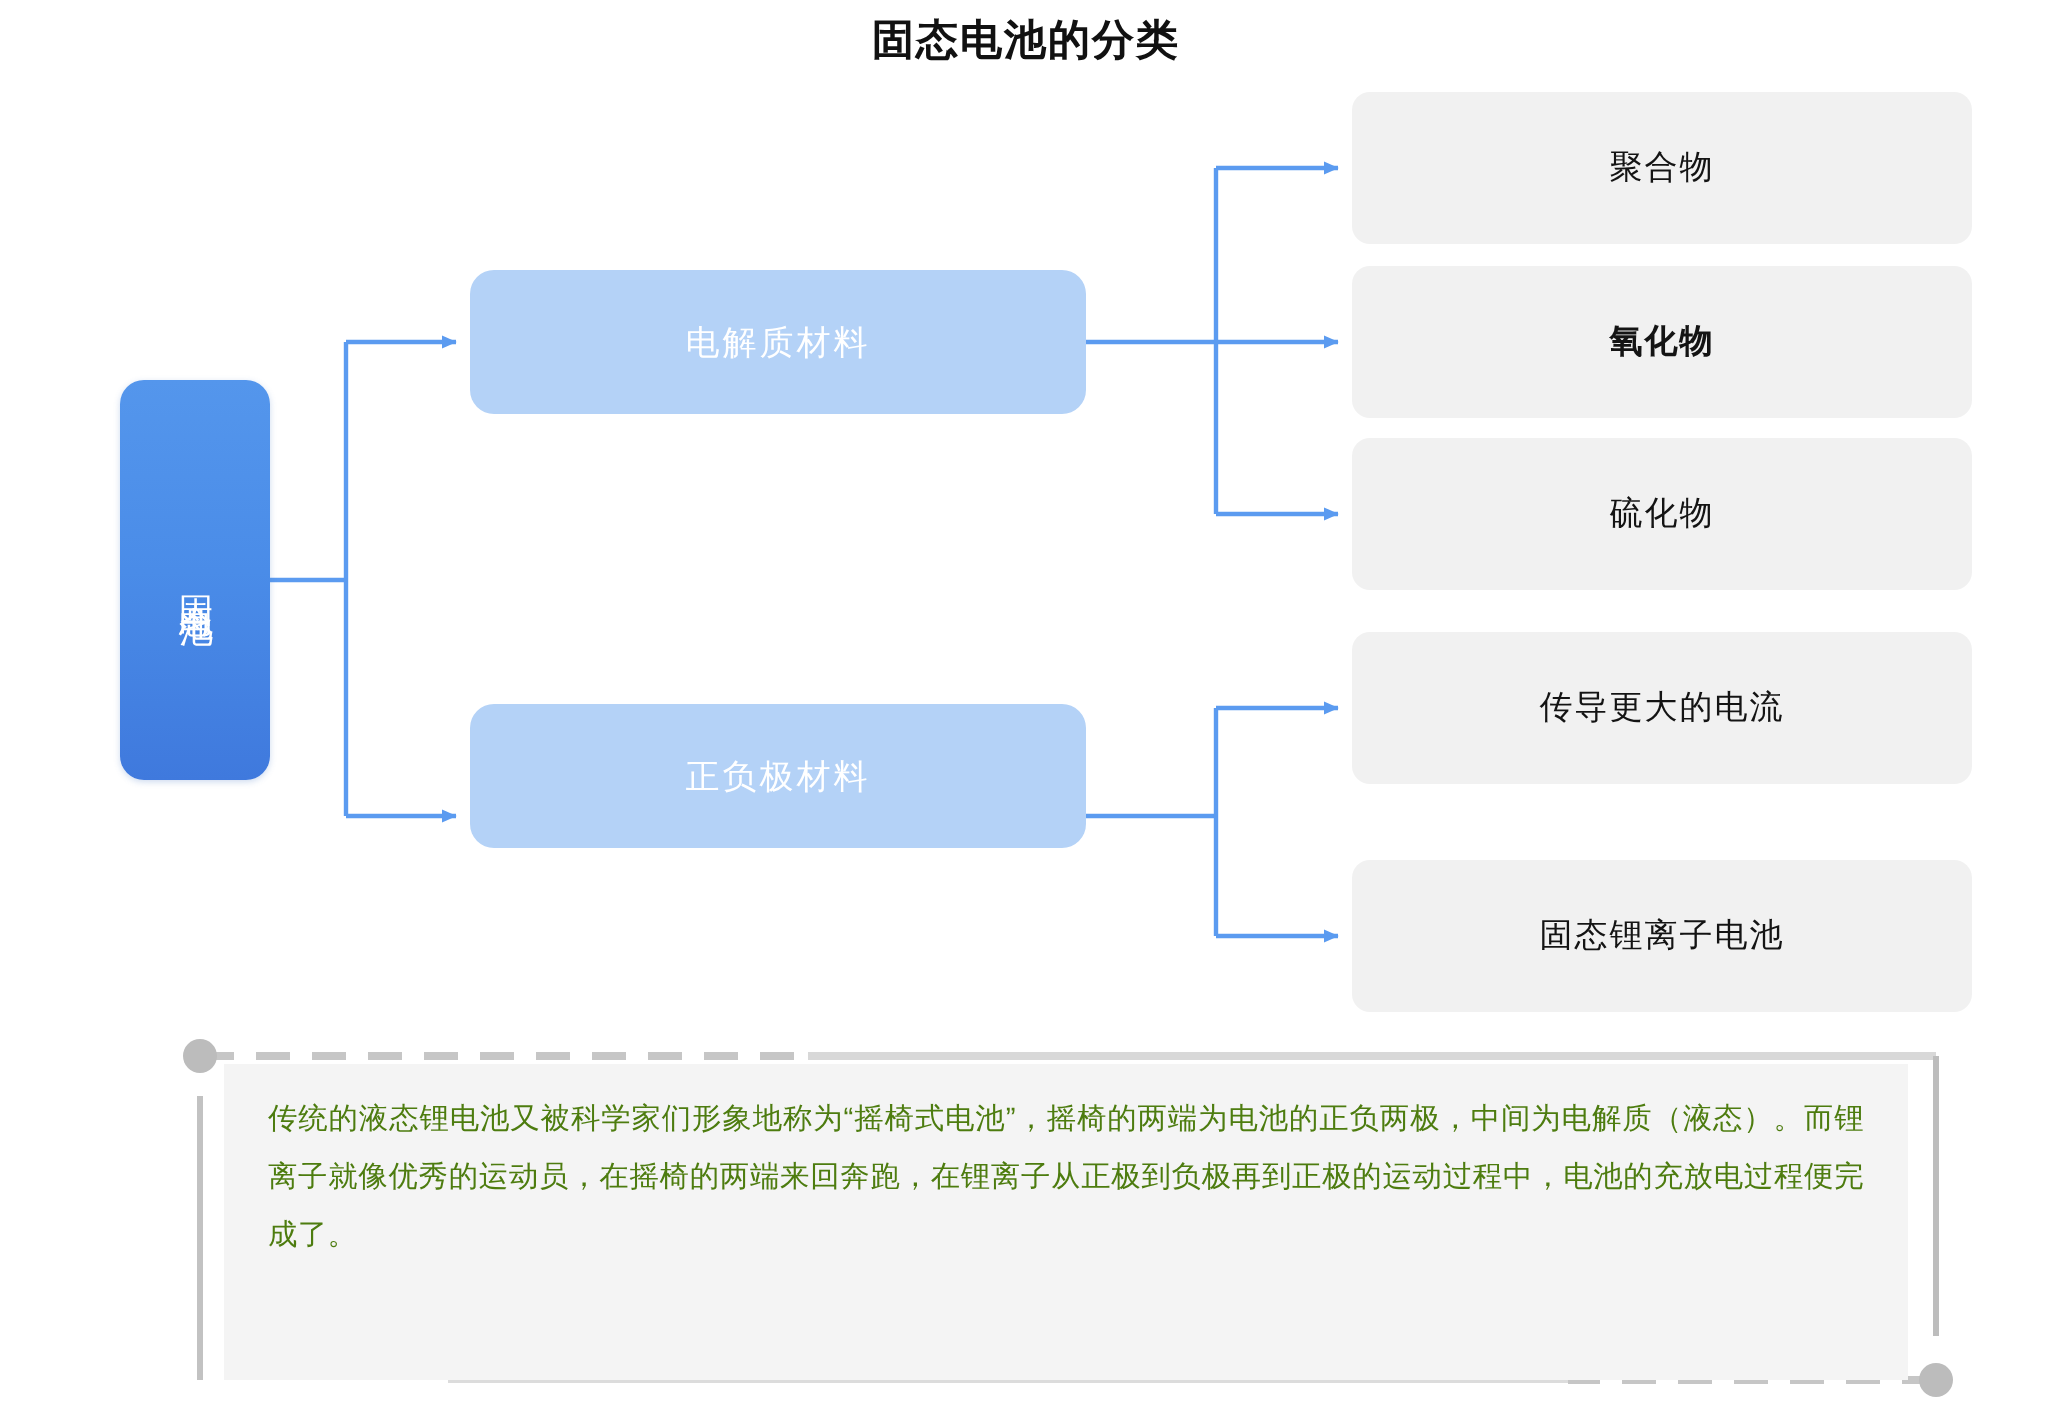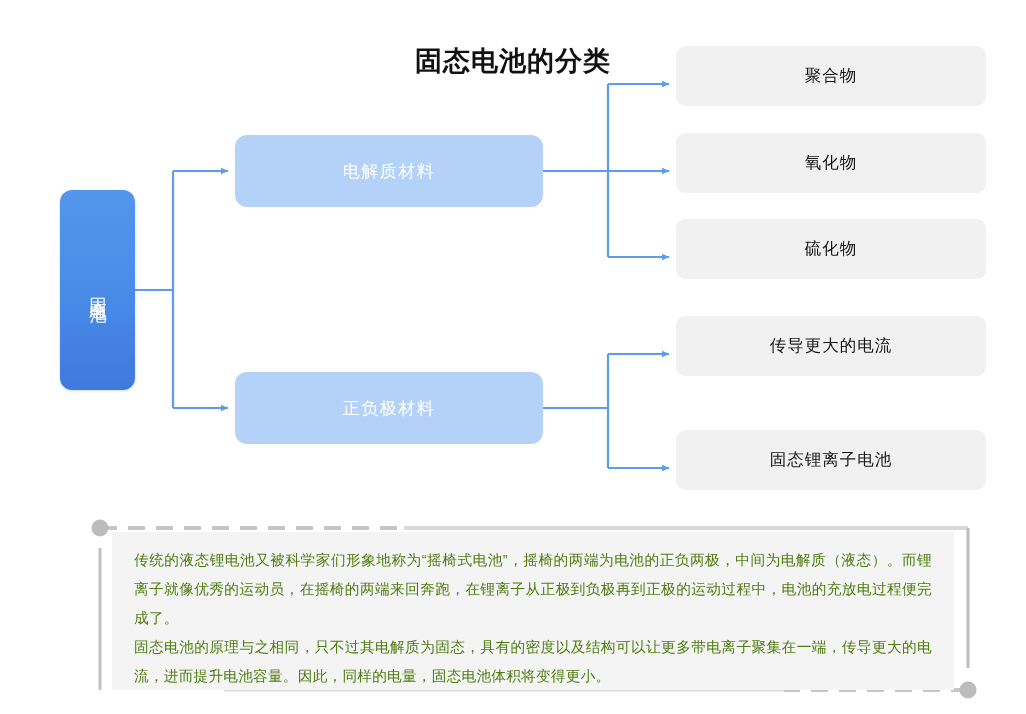"固态电池的分类" #diagram-title { font-size: 27px -> 21px; margin-top: 40px -> none }
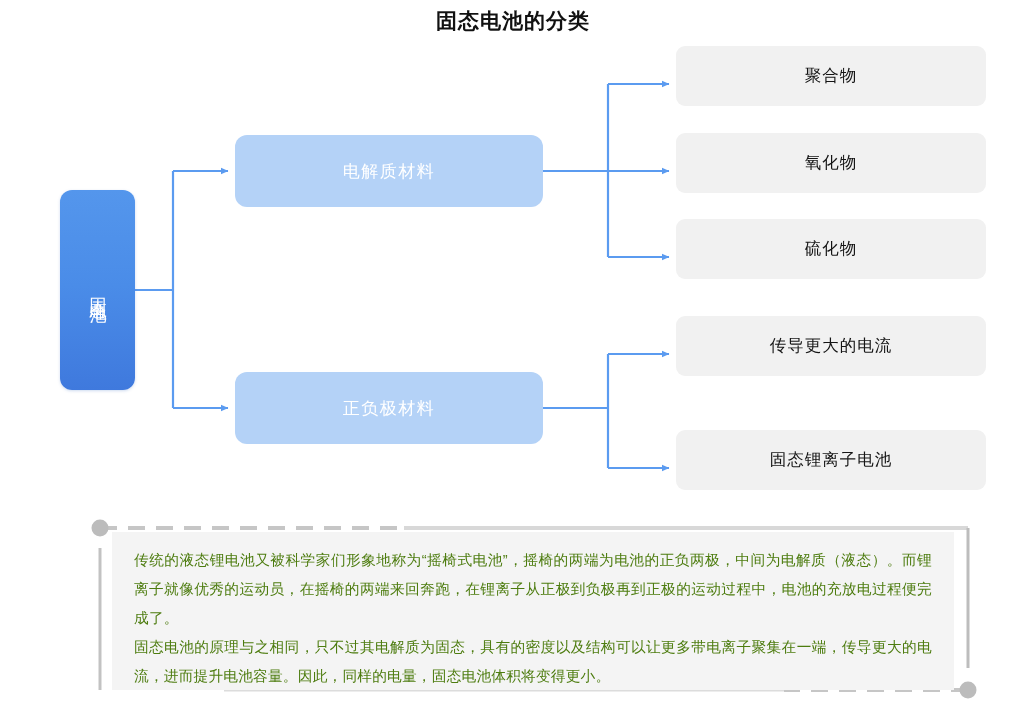"聚合物" .l3-node { height: 60px -> 76px }
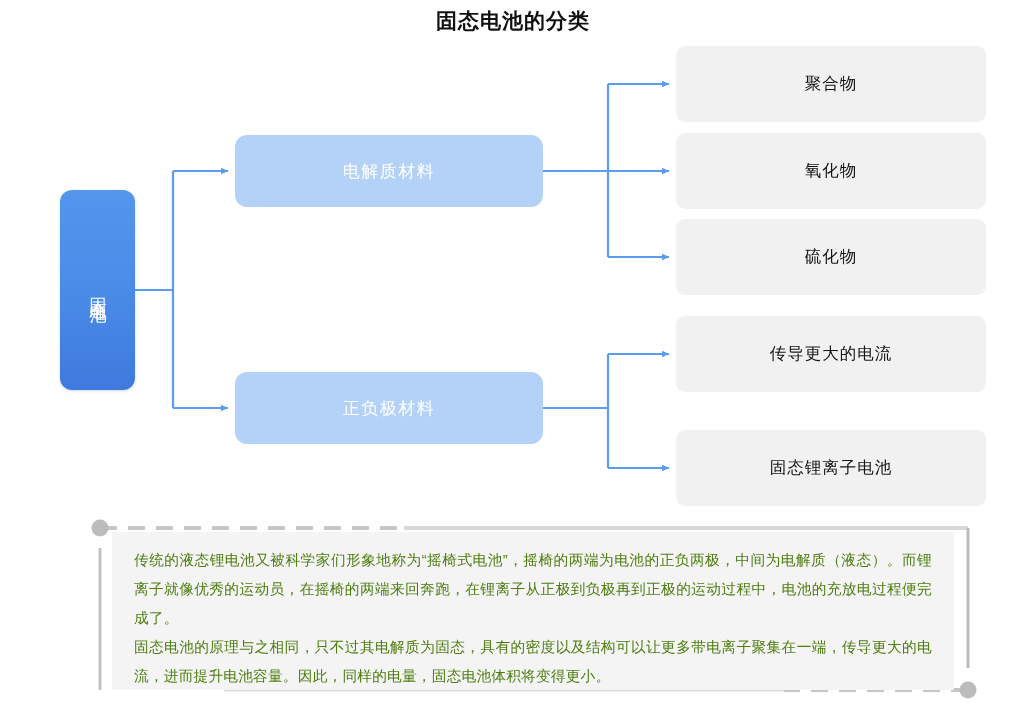"氧化物" #l3-node-1 { font-weight: none -> bold }
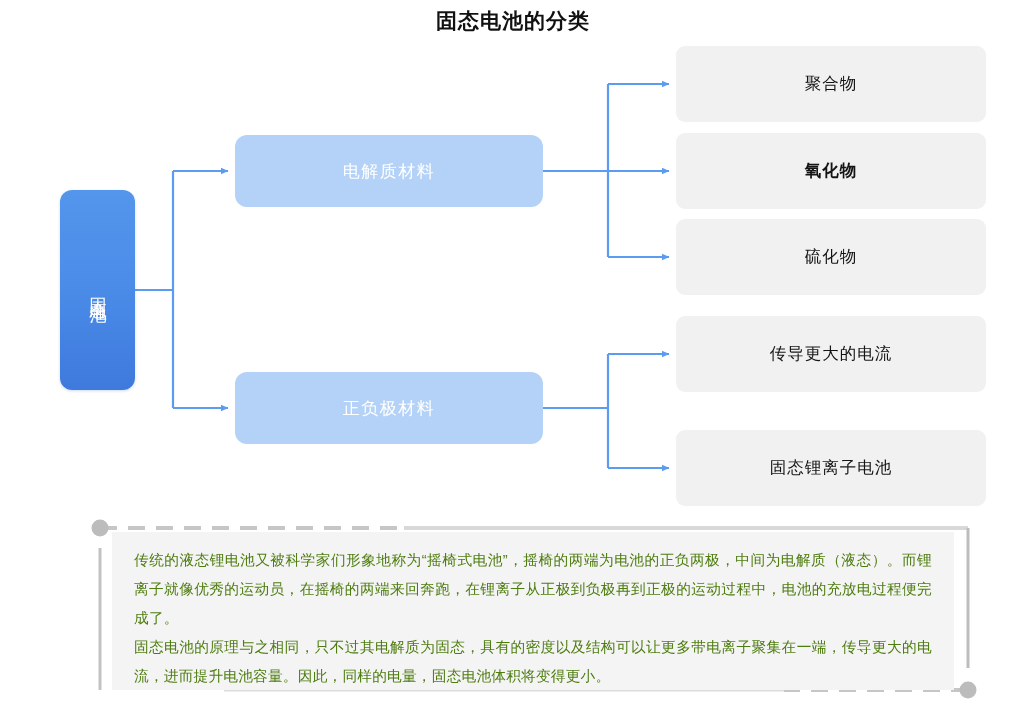"正负极材料" #l2-node-1 { top: 372px -> 352px }
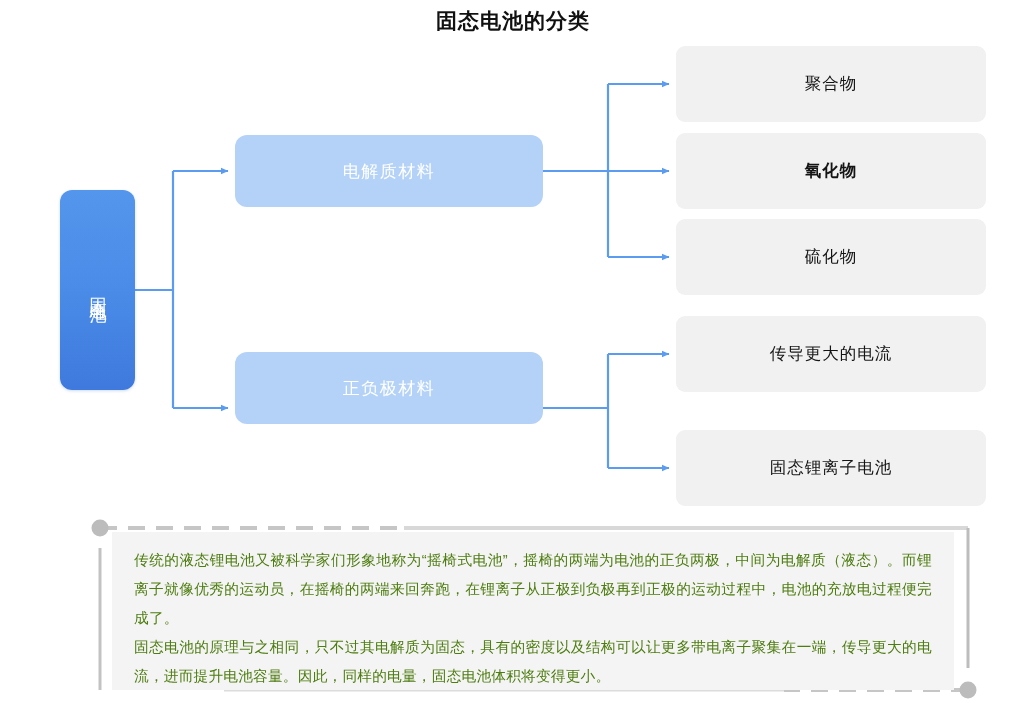"固态电池的原理与之相同，只不过其电解质为固态，具有的密度以及结构可以让更多带电离" p { html: <p>固态电池的原理与之相同，只不过其电解质为固态，具有的密度以及结构可以让更多带电离子聚集在一端，传导更大的电流，进而提升电池容量。因此，同样的电量，固态电池体积将变得更小。</p> -> none }
